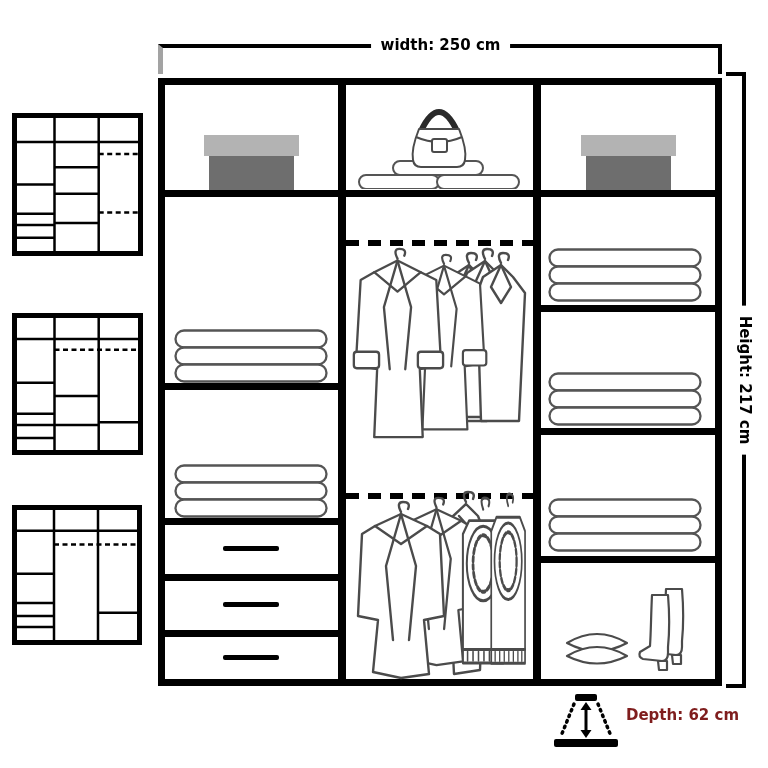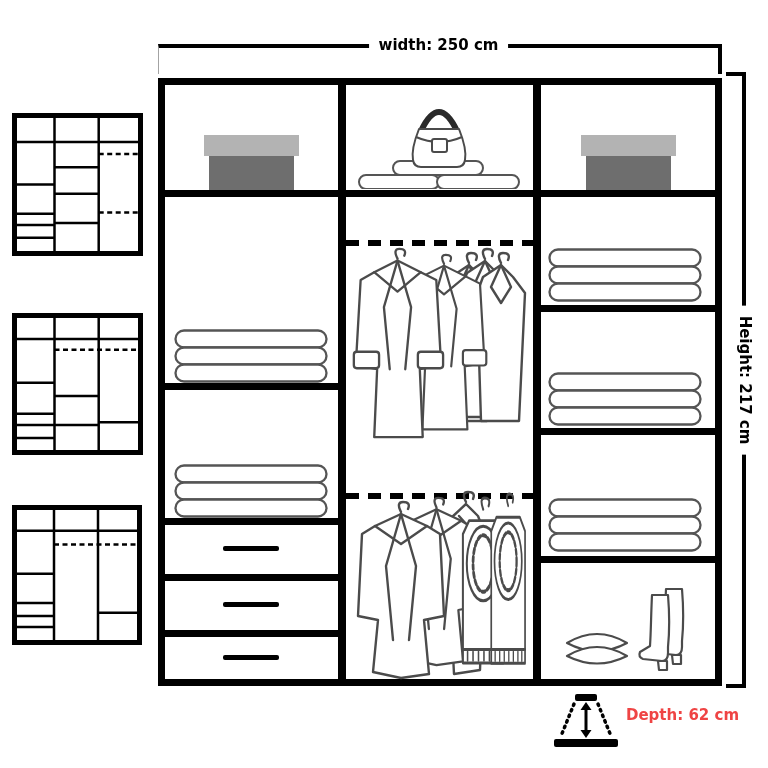"width: 250 cm" .width-bracket { border-left: 1px solid #a3a3a3 -> 5px solid #a3a3a3 }
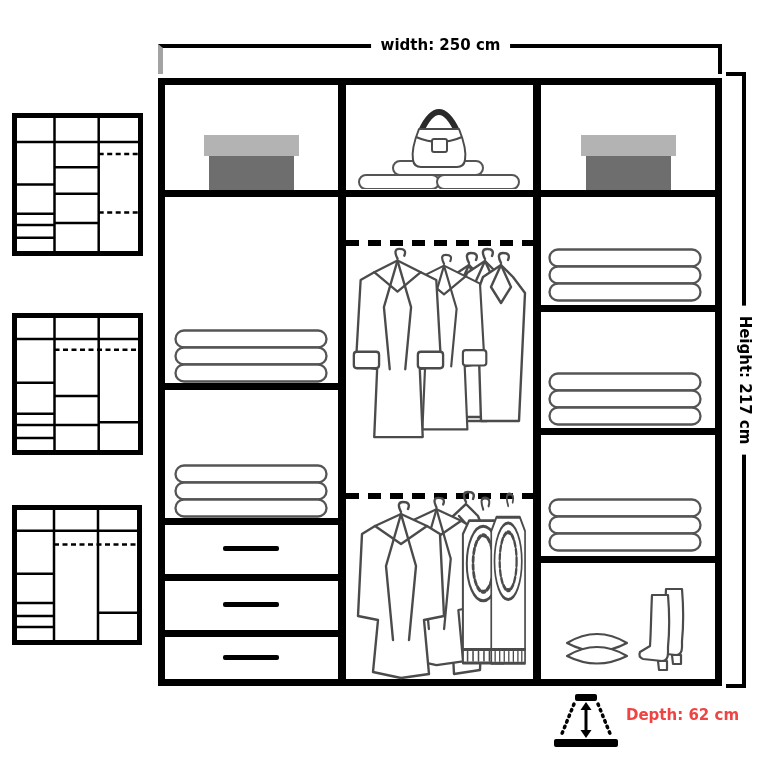"Depth: 62 cm" .depth-label { color: #ef4444 -> #7f1d1d }
